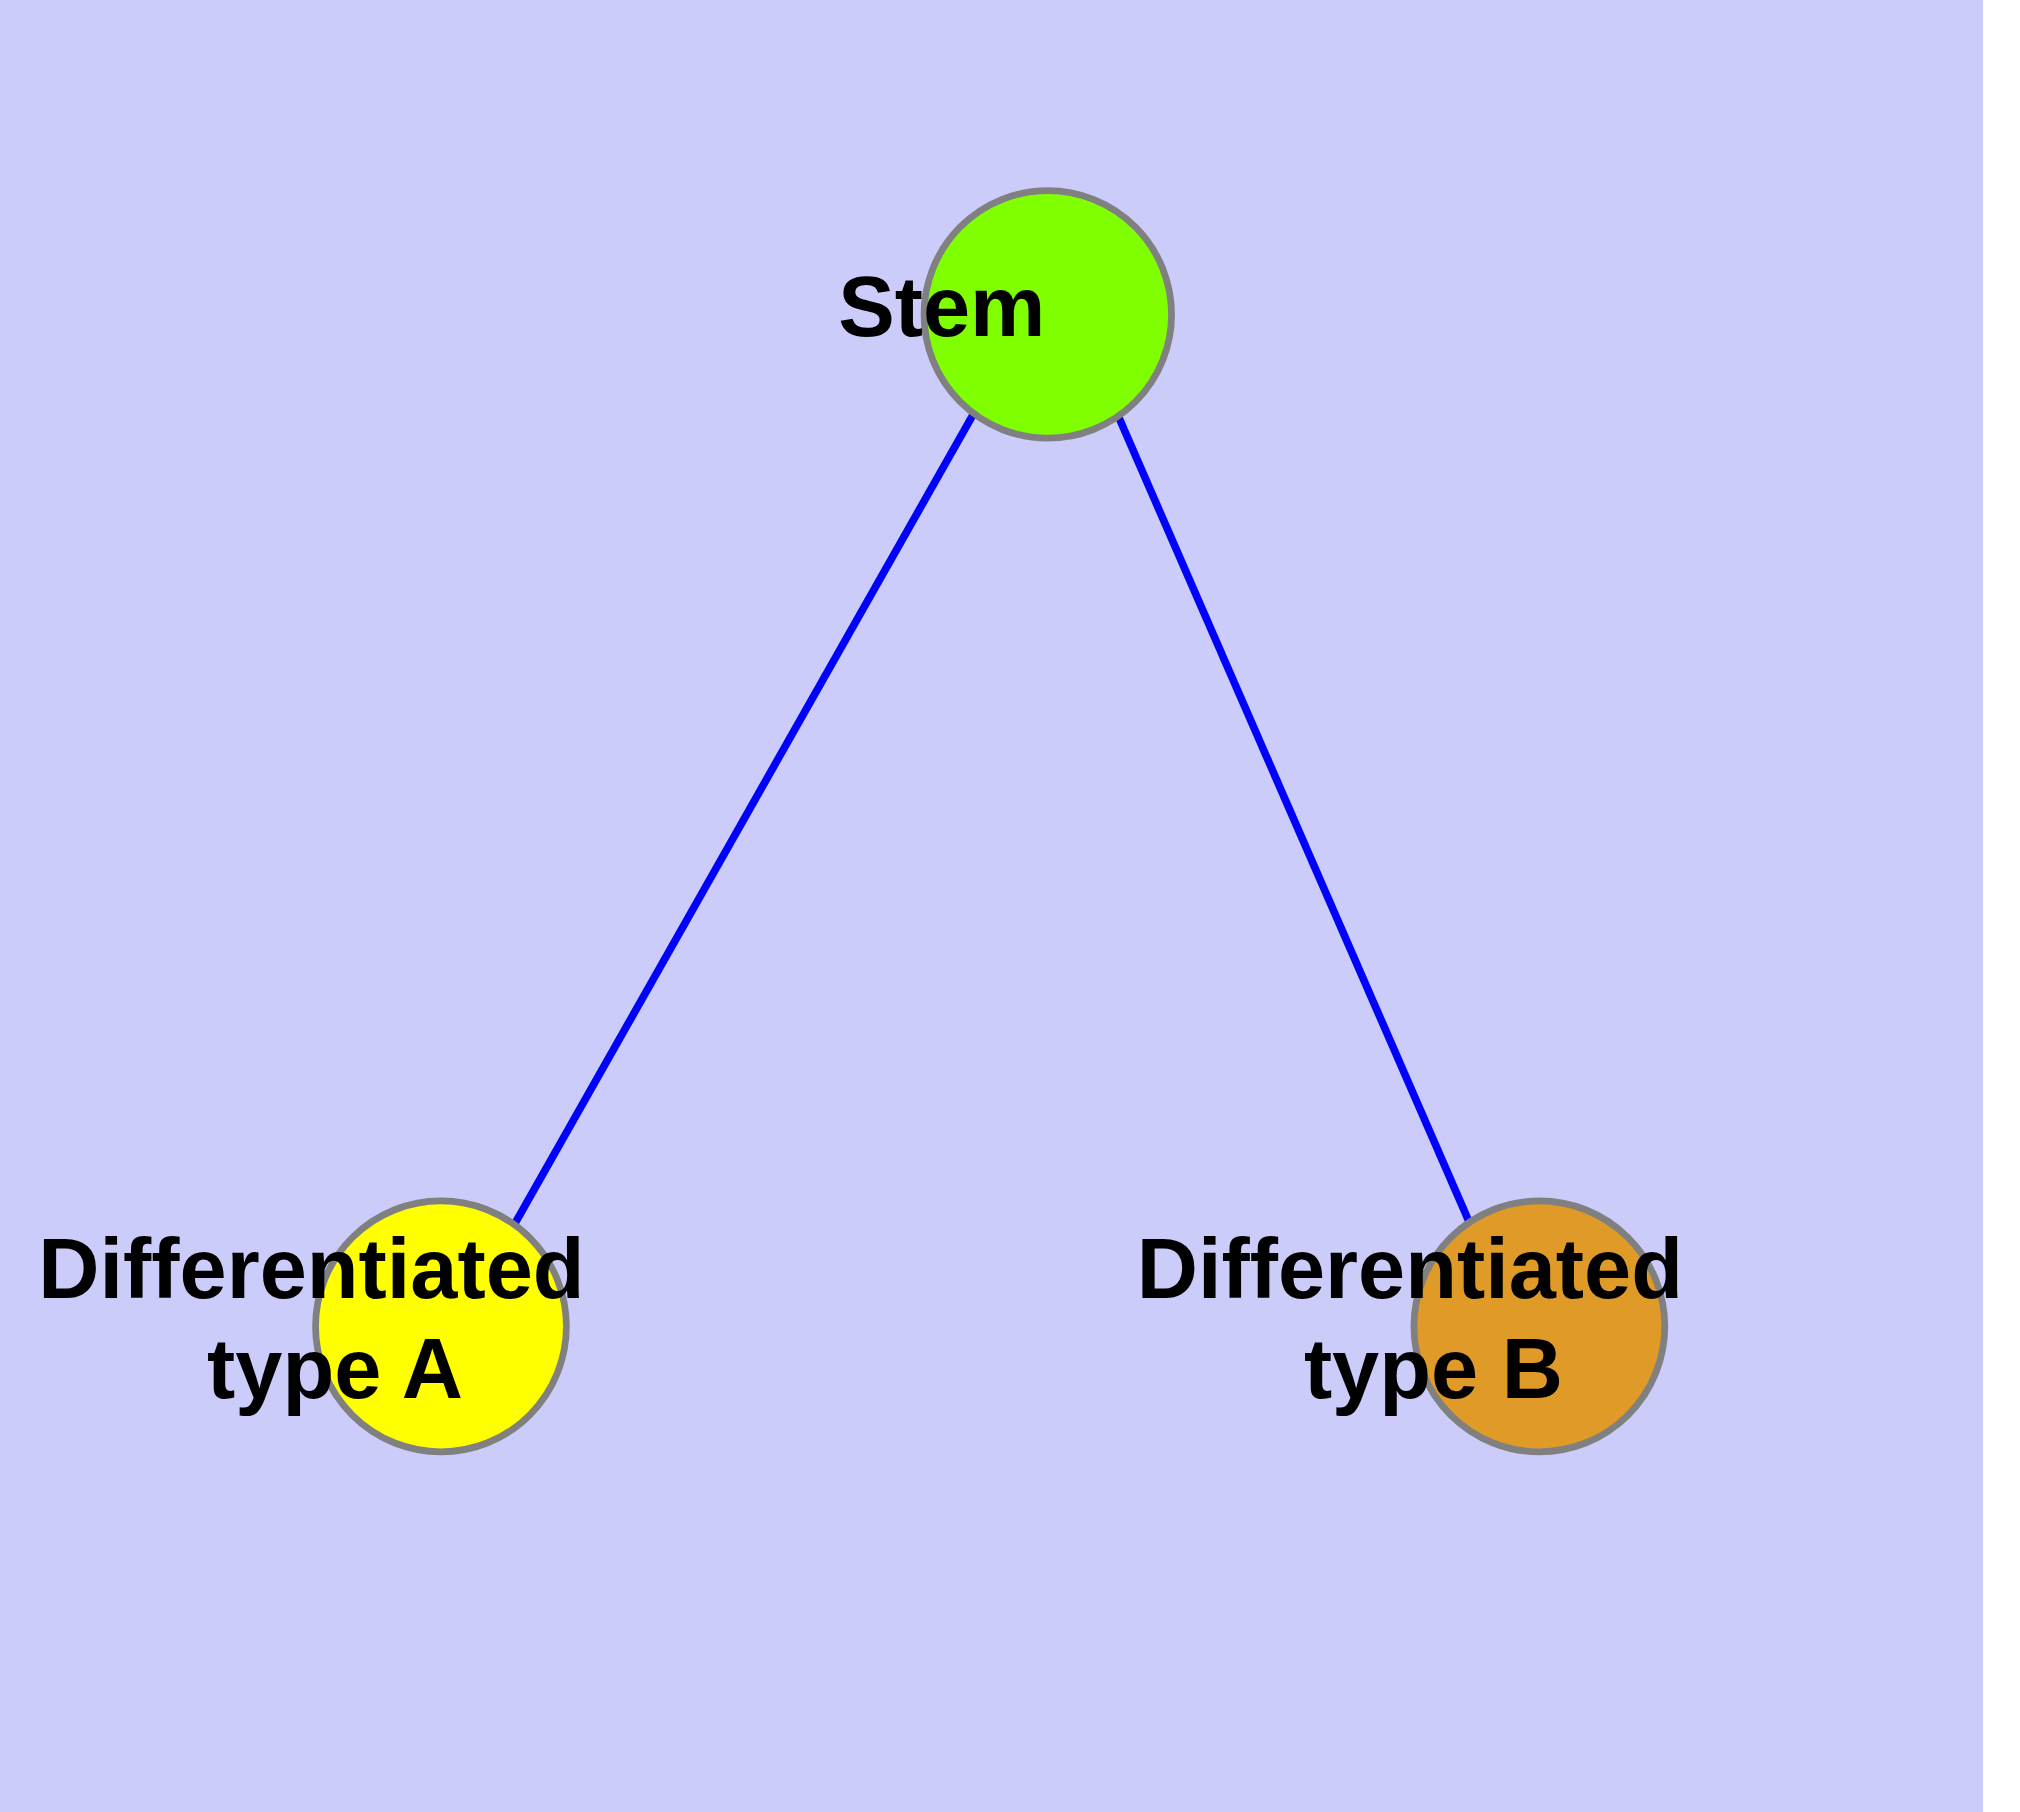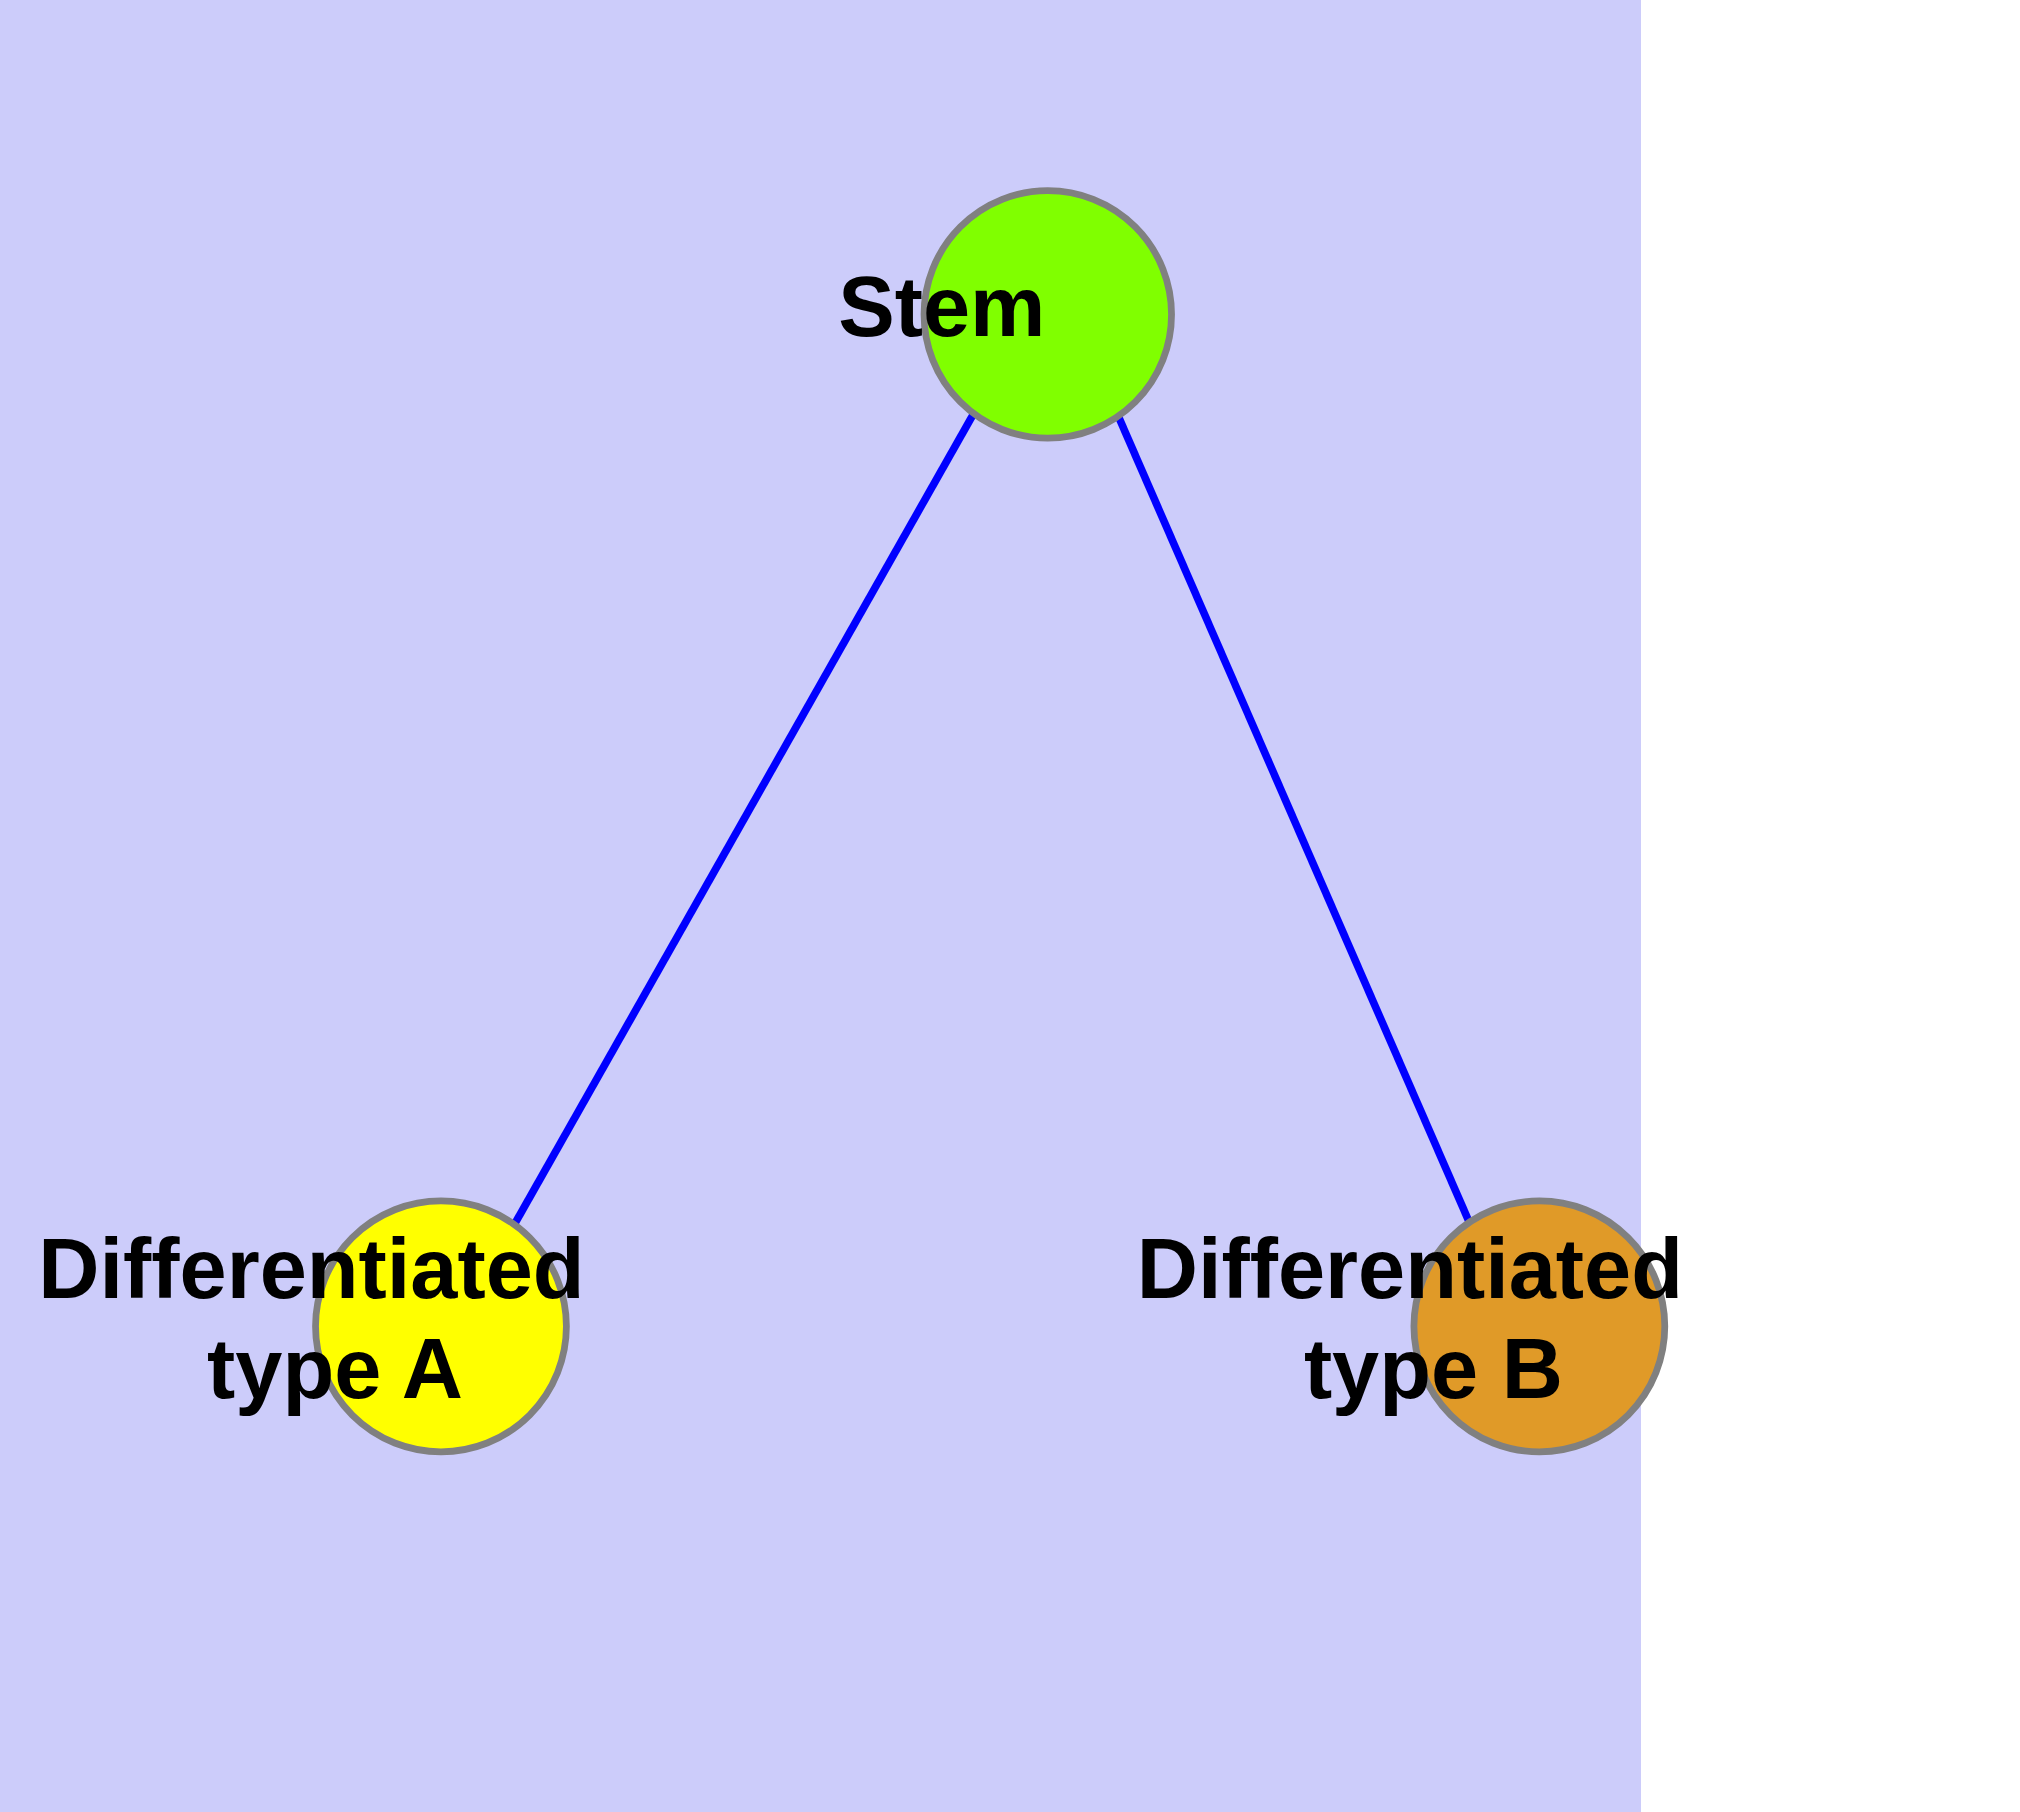"Stem" div { width: 1641px -> 1983px }
